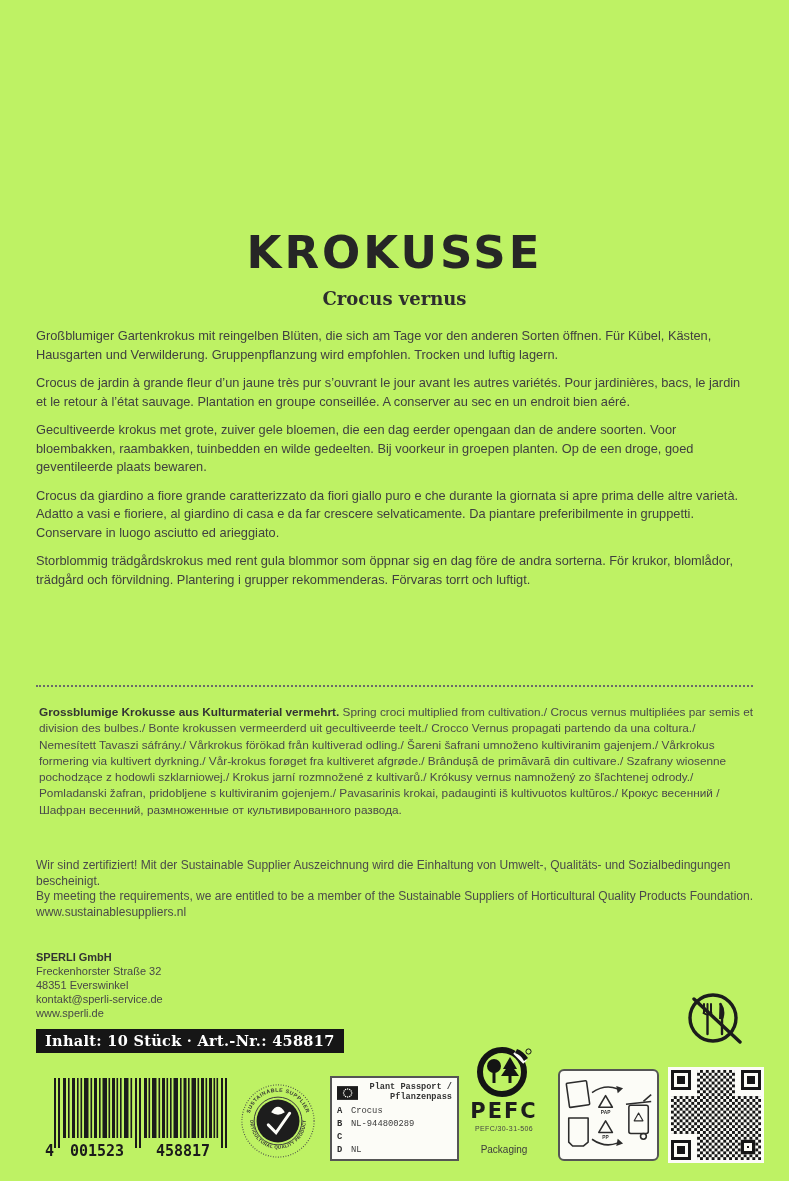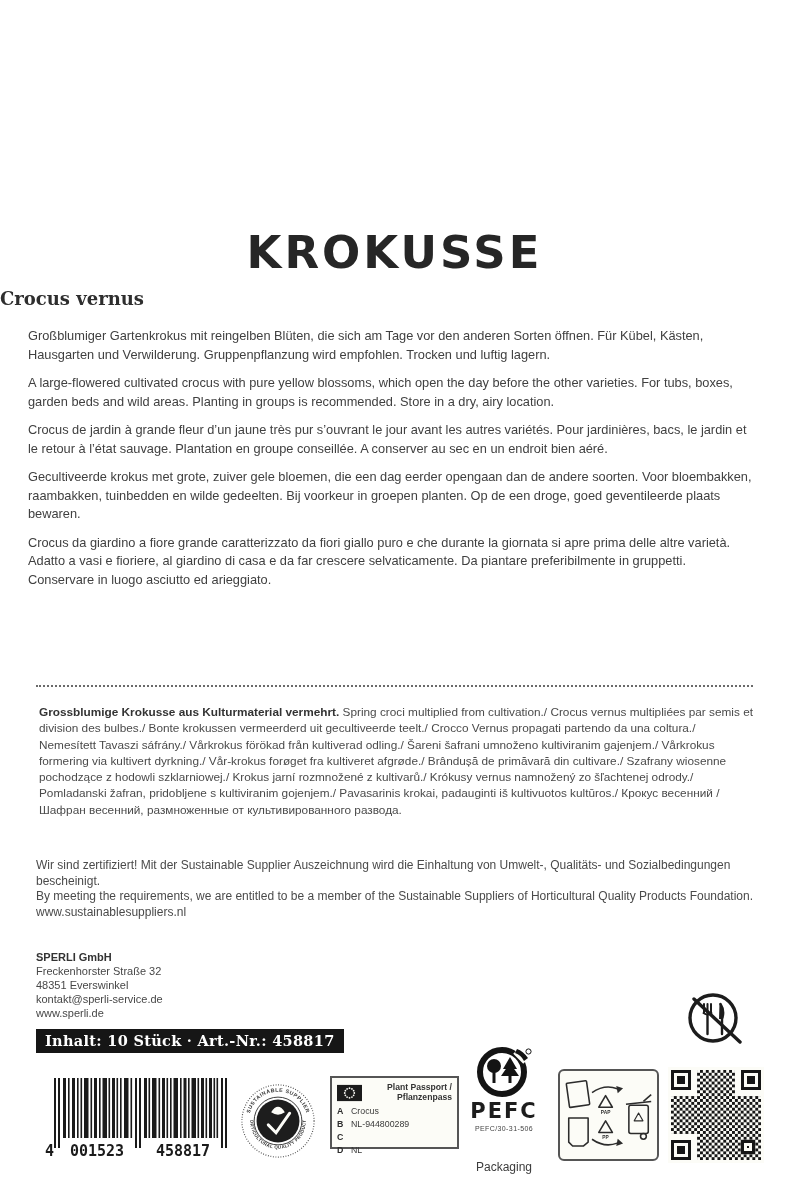"KROKUSSE" .page { background: #ffffff -> #bef264 }
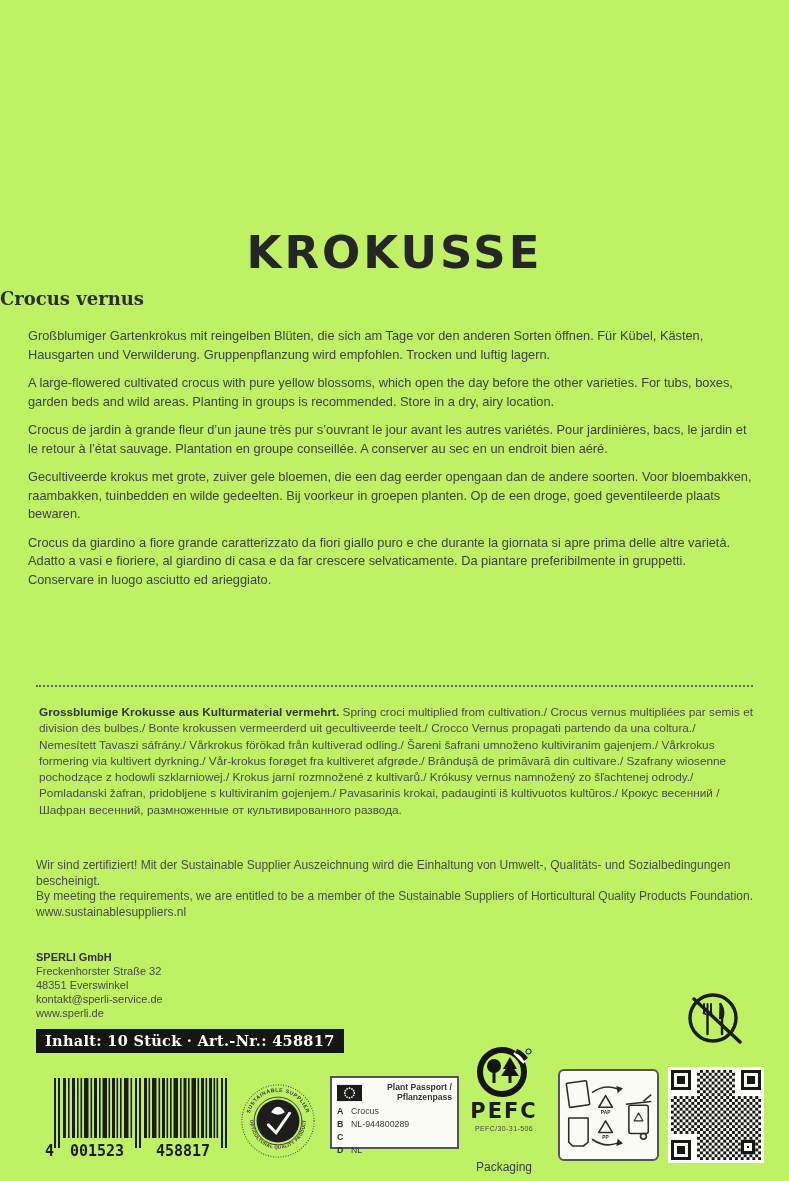"Crocus vernus" .subtitle { text-align: none -> center }
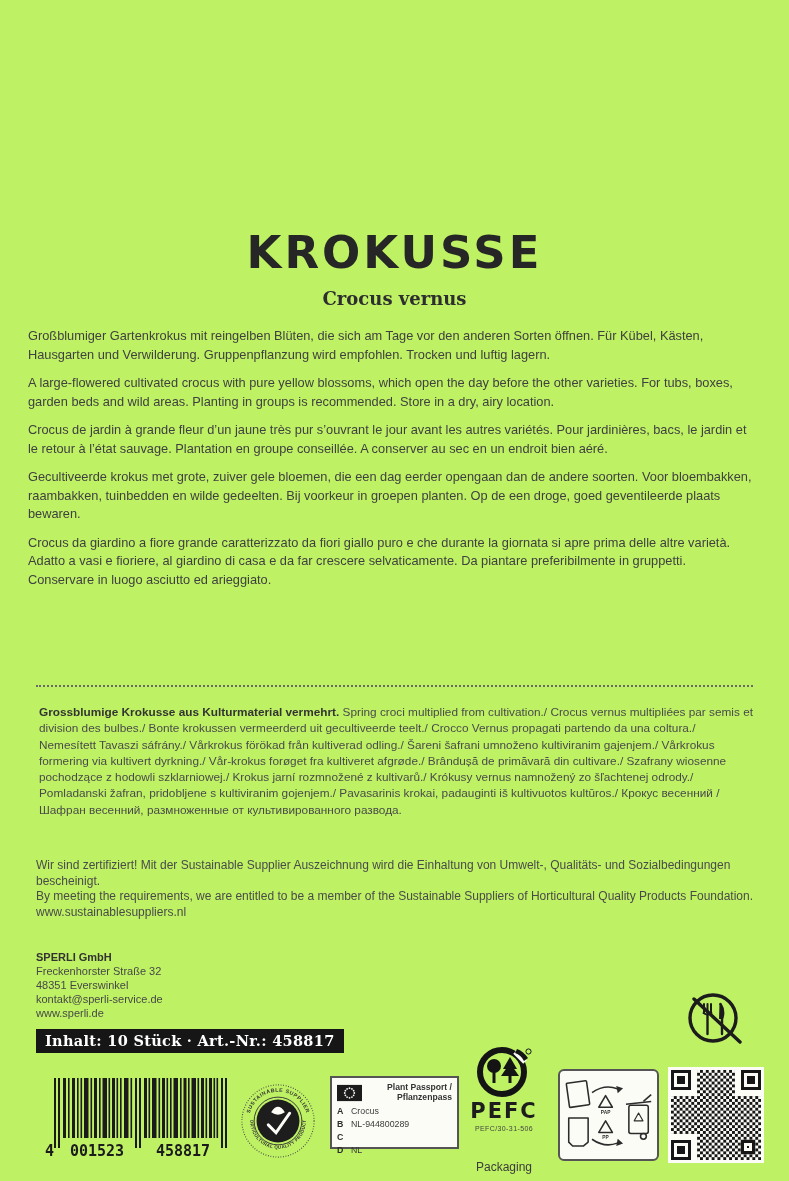"Großblumiger Gartenkrokus mit reingelben" .descriptions { margin: 18px 35px 0 28px -> 18px 35px 0 36px }
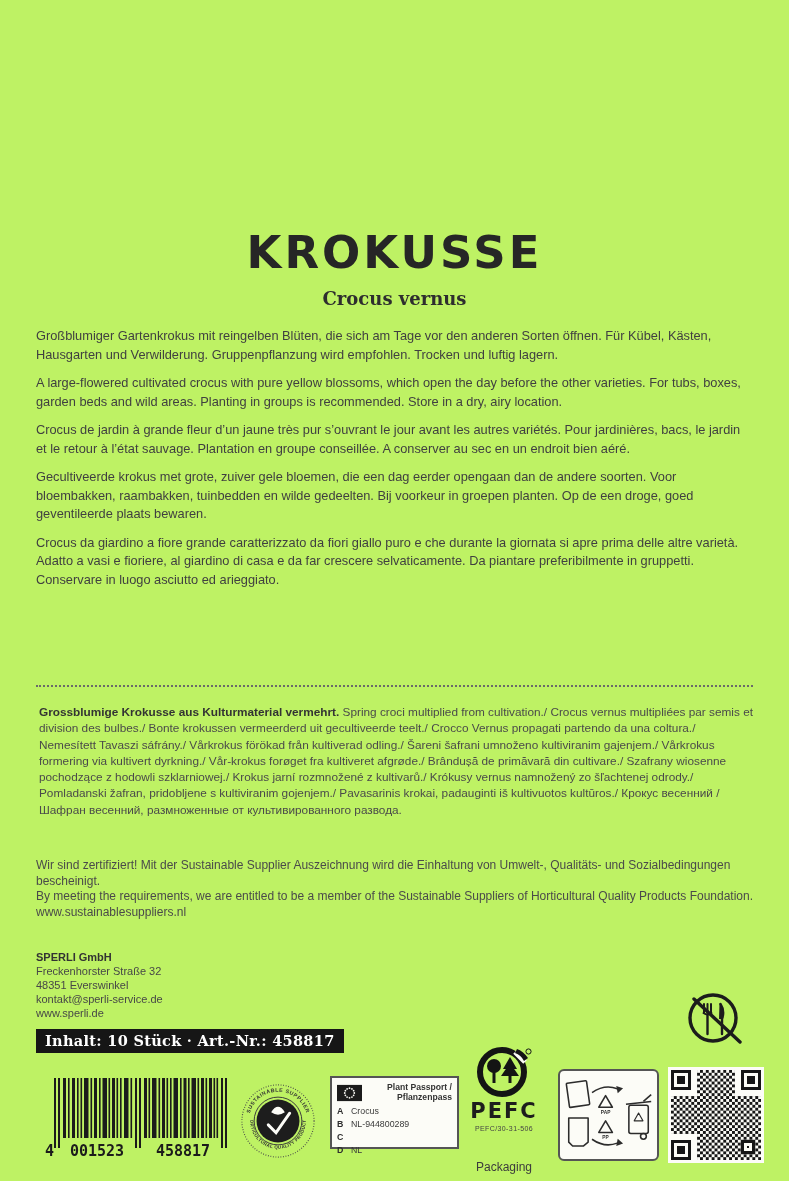"A large-flowered cultivated crocus with" p { html: <p>A large-flowered cultivated crocus with pure yellow blossoms, which open the day before the other varieties. For tubs, boxes, garden beds and wild areas. Planting in groups is recommended. Store in a dry, airy location.</p> -> none }
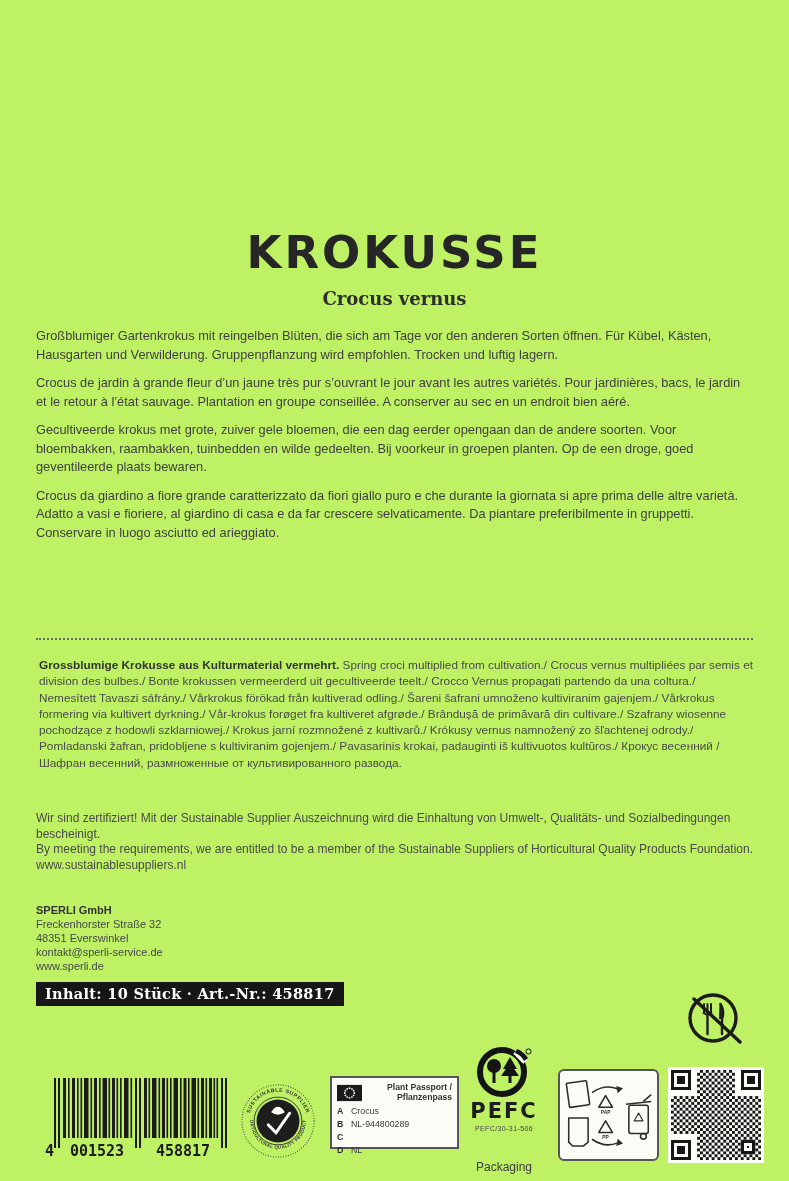"Storblommig trädgårdskrokus med rent" p { html: none -> <p>Storblommig trädgårdskrokus med rent gula blommor som öppnar sig en dag före de andra sorterna. För krukor, blomlådor, trädgård och förvildning. Plantering i grupper rekommenderas. Förvaras torrt och luftigt.</p> }
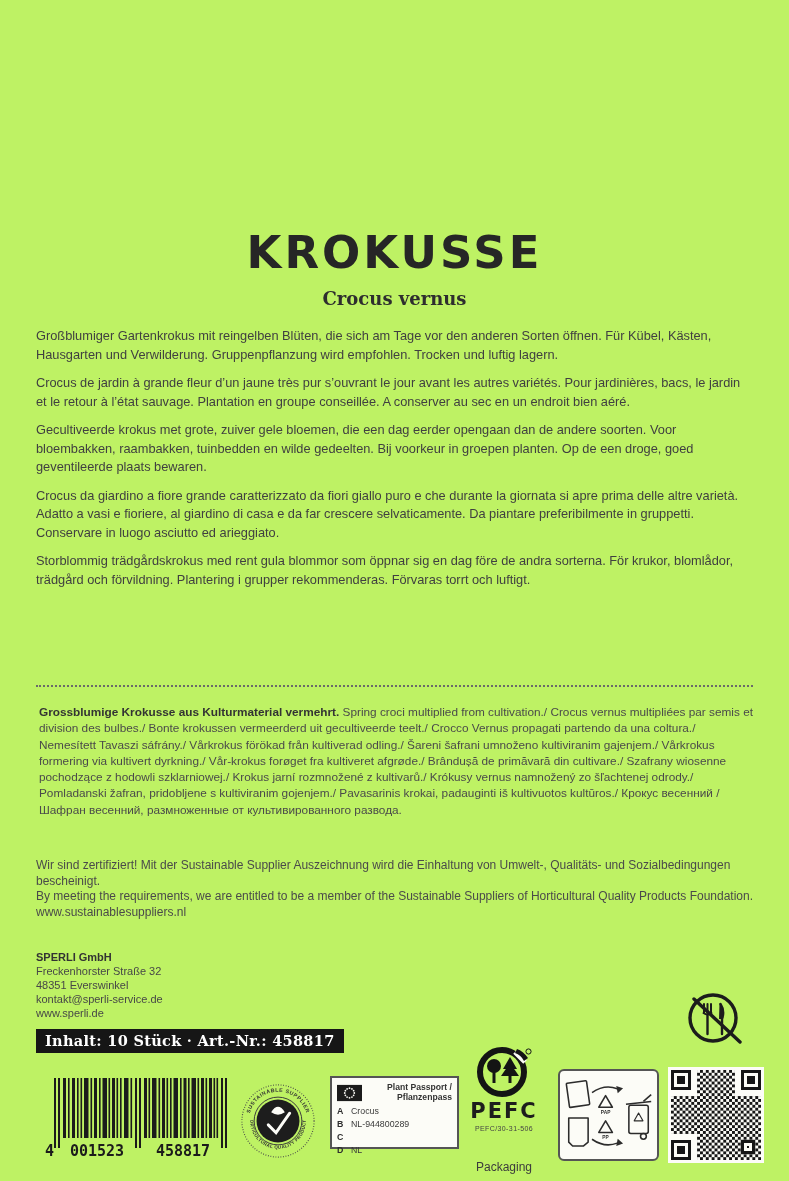"Plant Passport / Pflanzenpass" .passport { font-family: none -> Liberation Mono, monospace; height: 73px -> 85px }
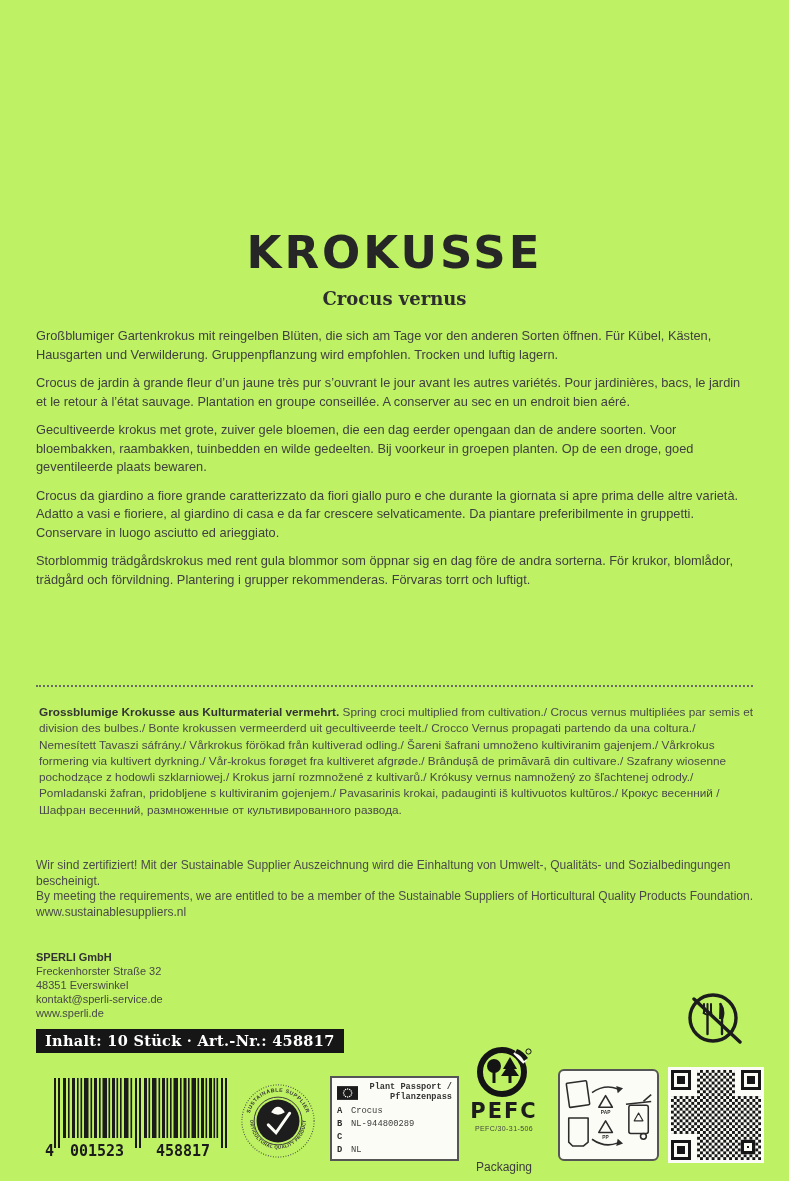"Packaging" .pefc-label { font-size: 12px -> 10px; margin-top: 28px -> 12px }
